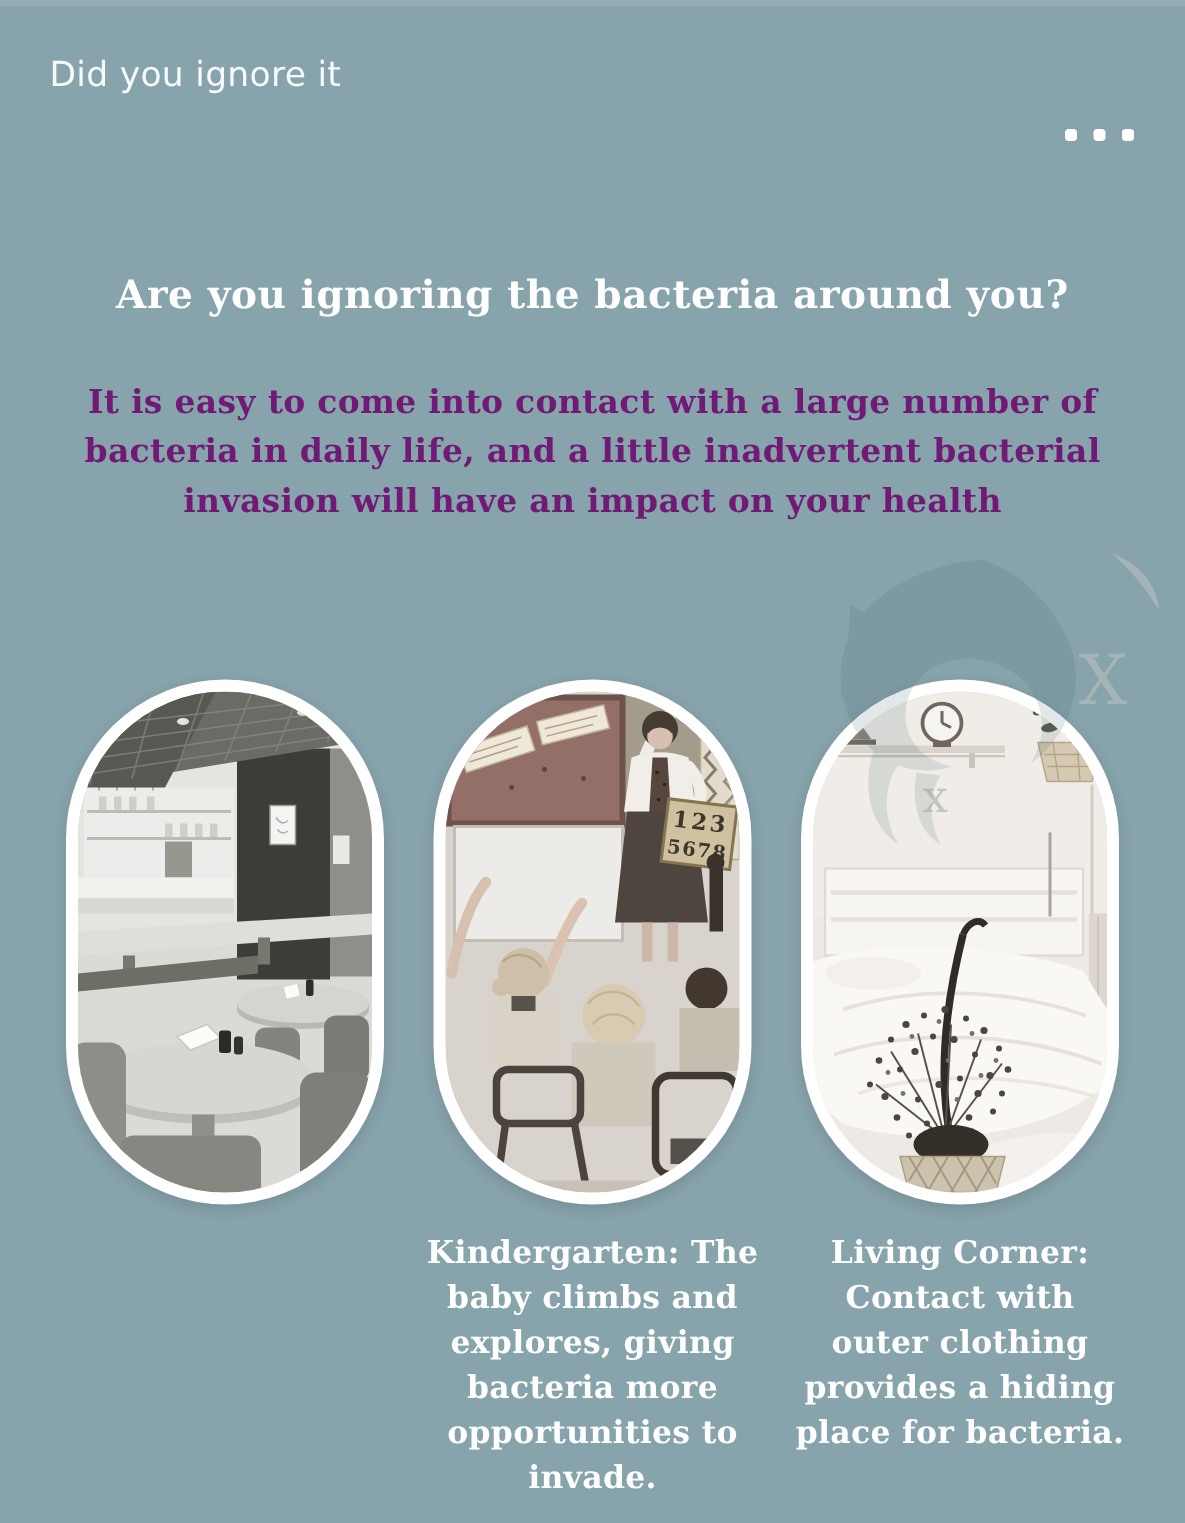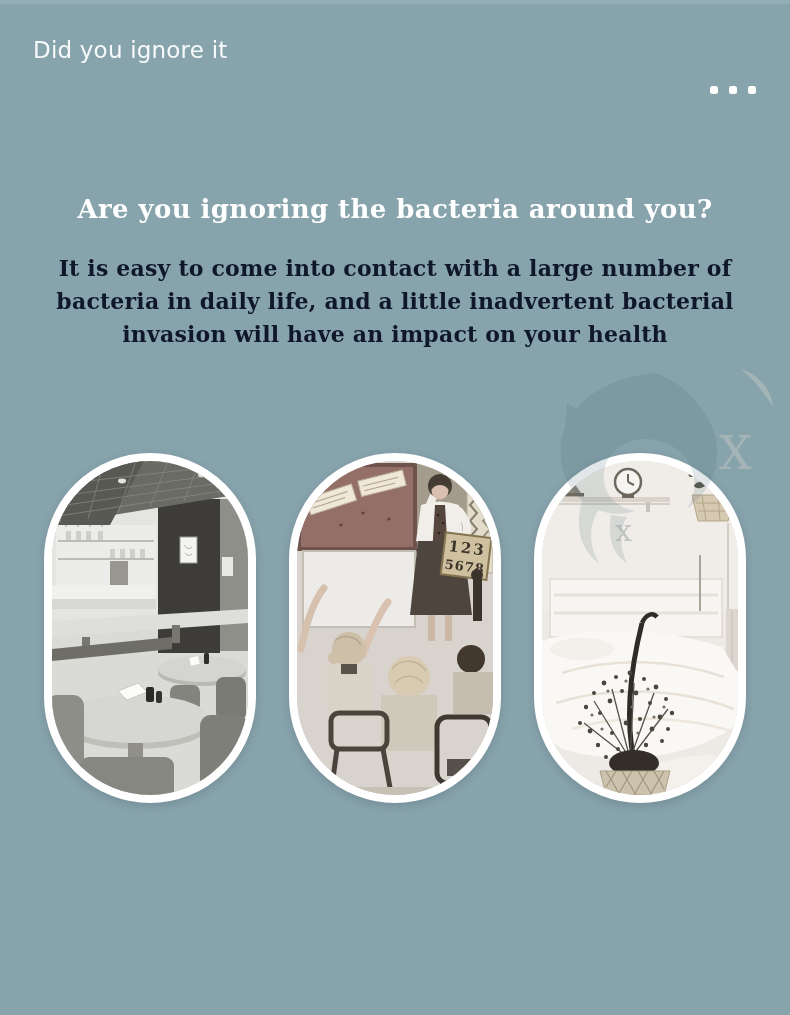"Are you ignoring the bacteria" .title { top: 194px -> 182px }
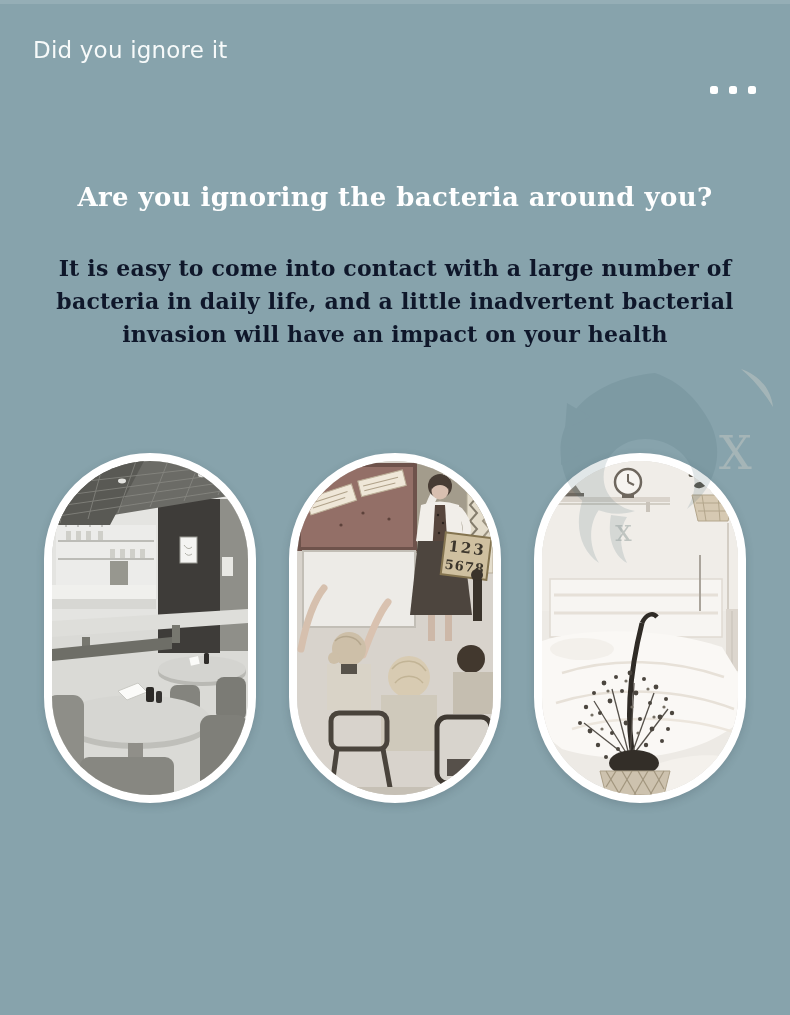"It is easy to come" .desc { color: #0f172a -> #701a75 }
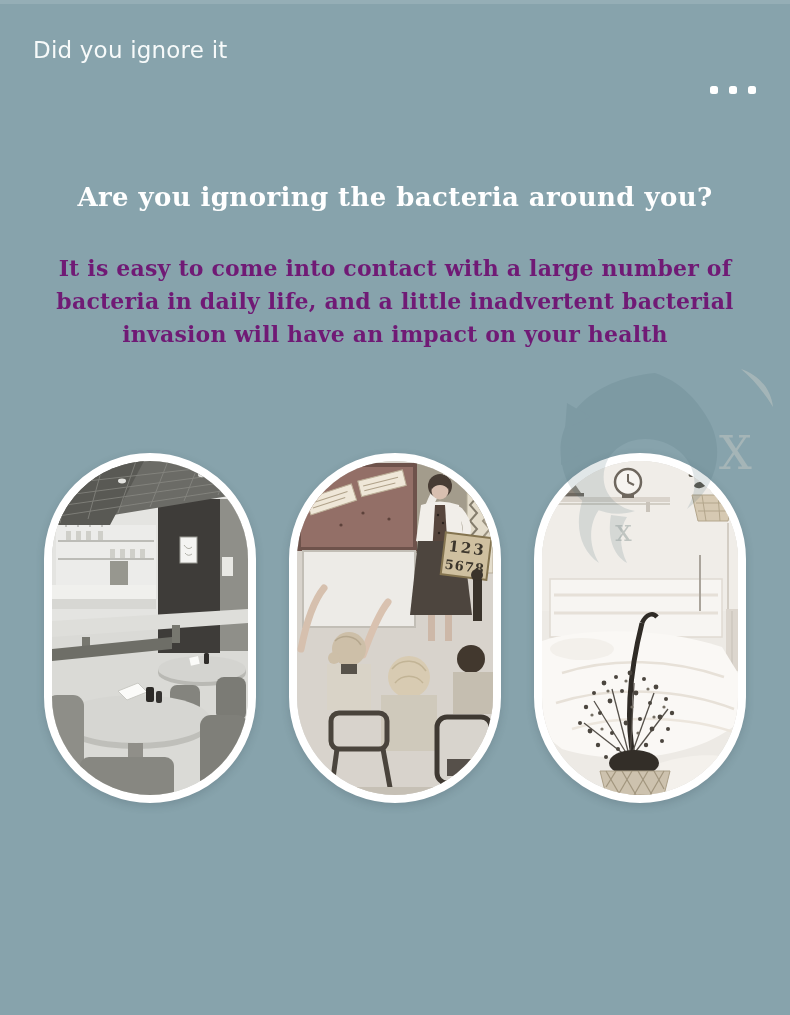"Kindergarten: The" figcaption.caption { html: none -> <figcaption>Kindergarten: The baby climbs and explores, giving bacteria more opportunities to invade.</figcaption> }
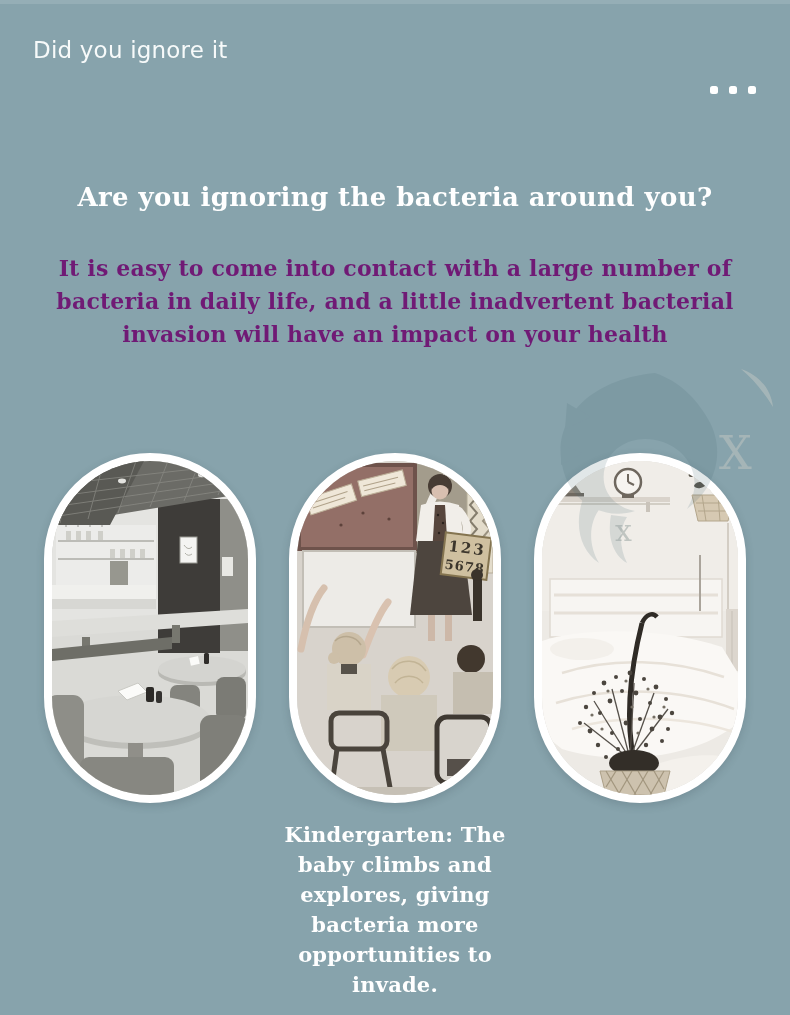"Living Corner:" figcaption.caption { html: none -> <figcaption>Living Corner: Contact with outer clothing provides a hiding place for bacteria.</figcaption> }
